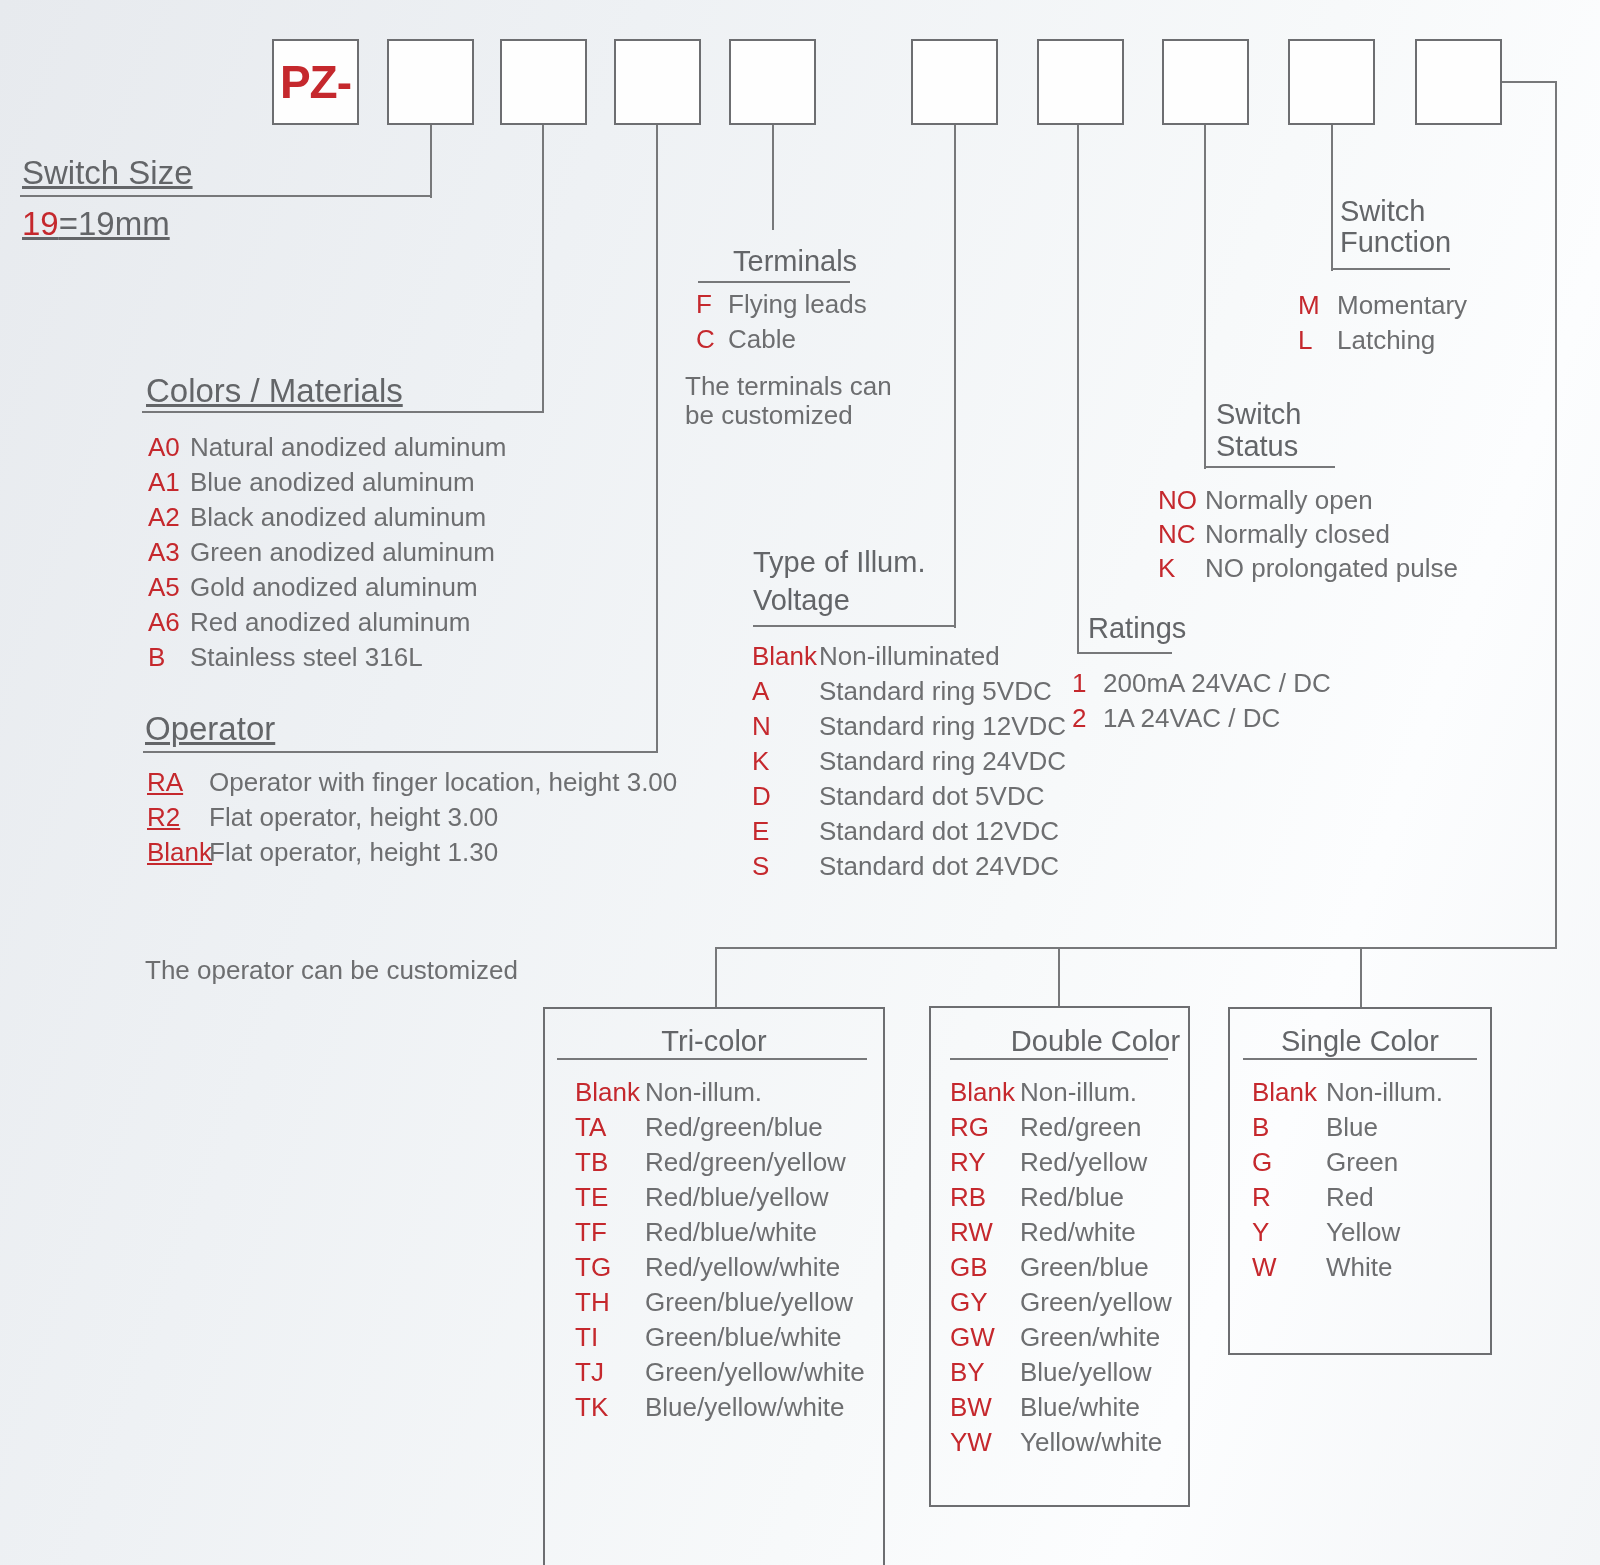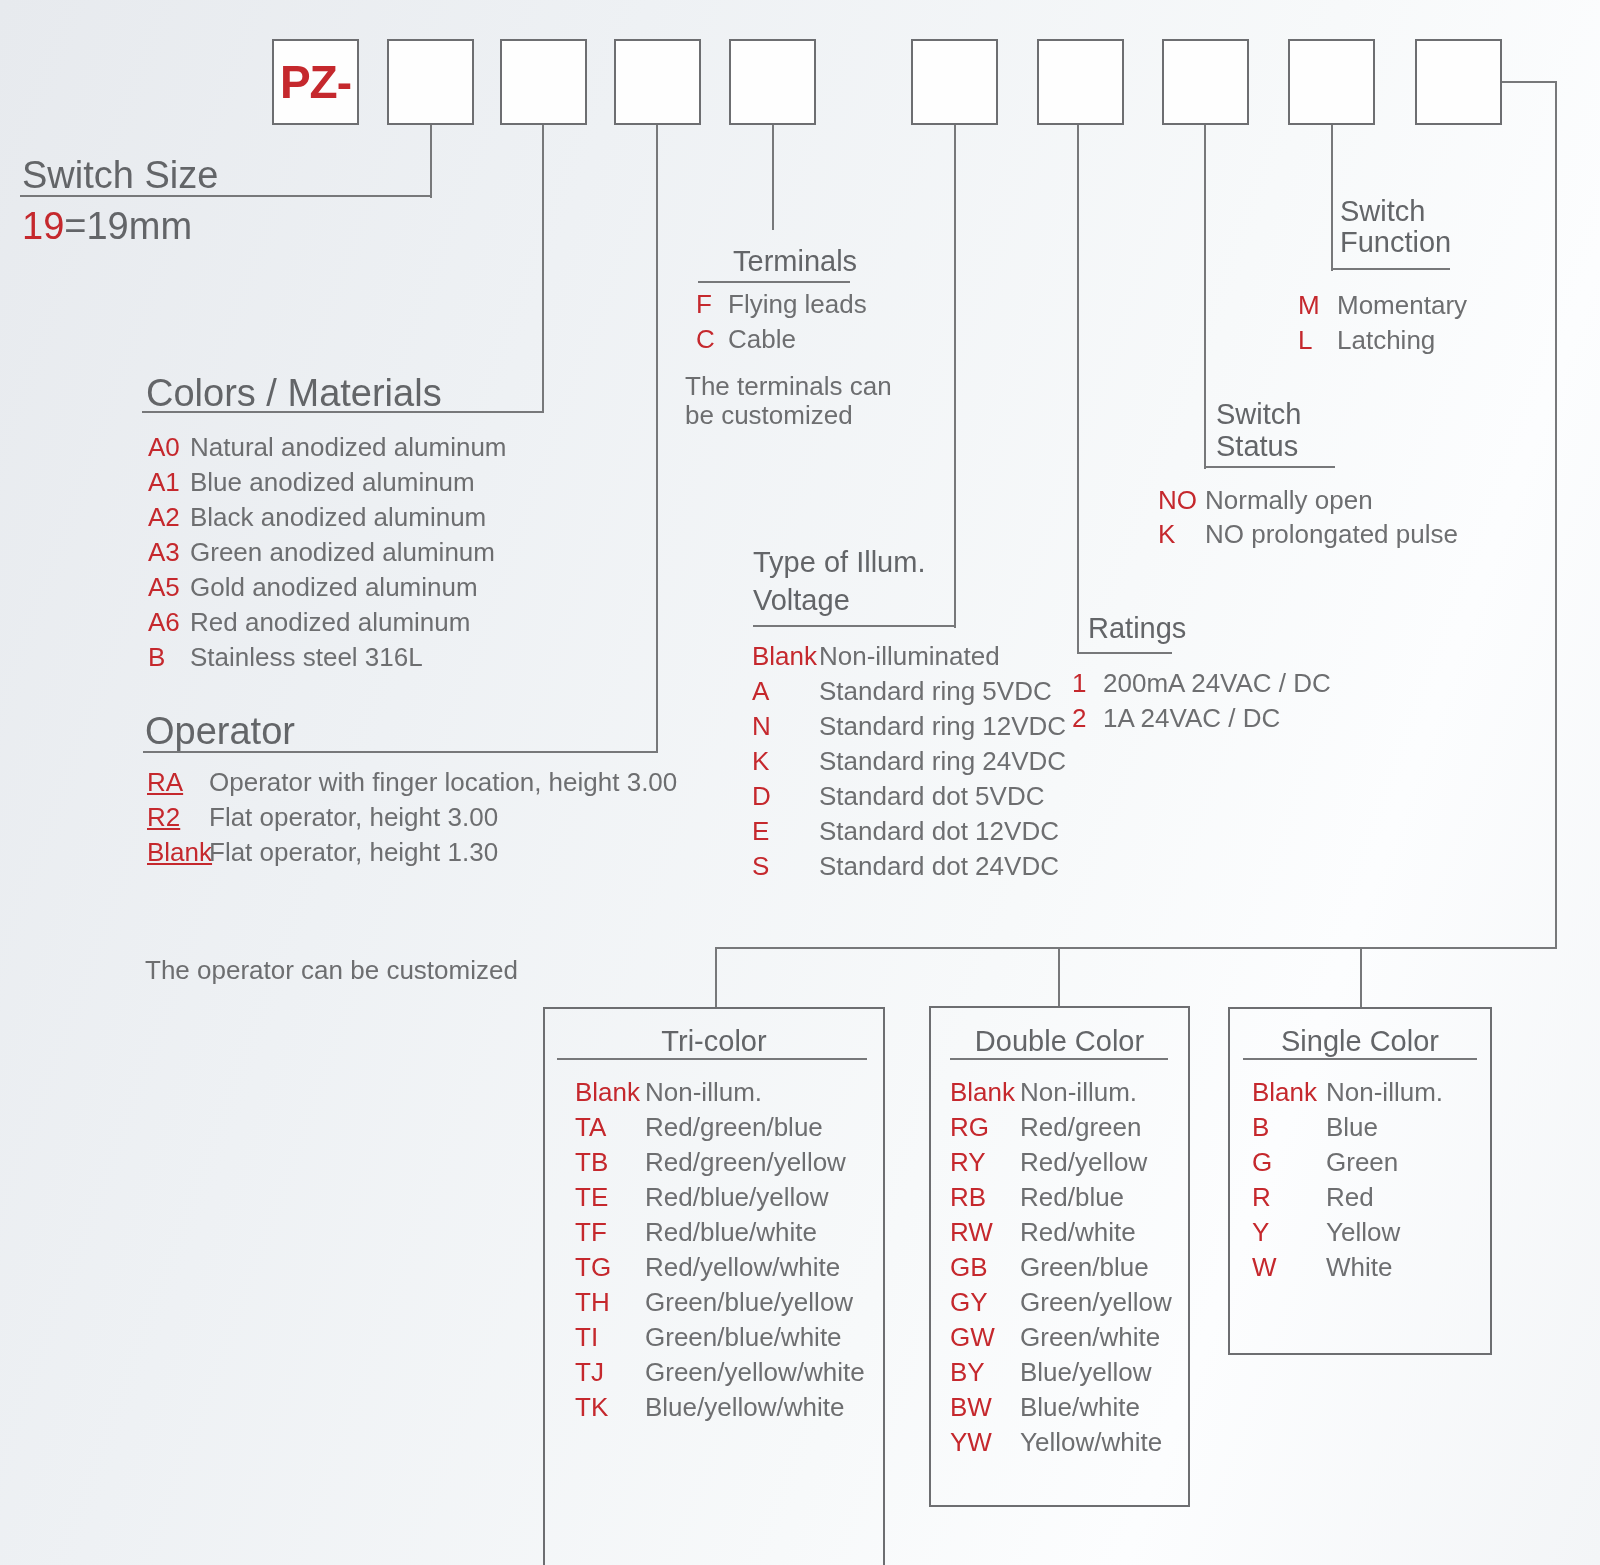"Switch Size" .sz { font-size: 38px -> 33px; text-decoration: none -> underline }
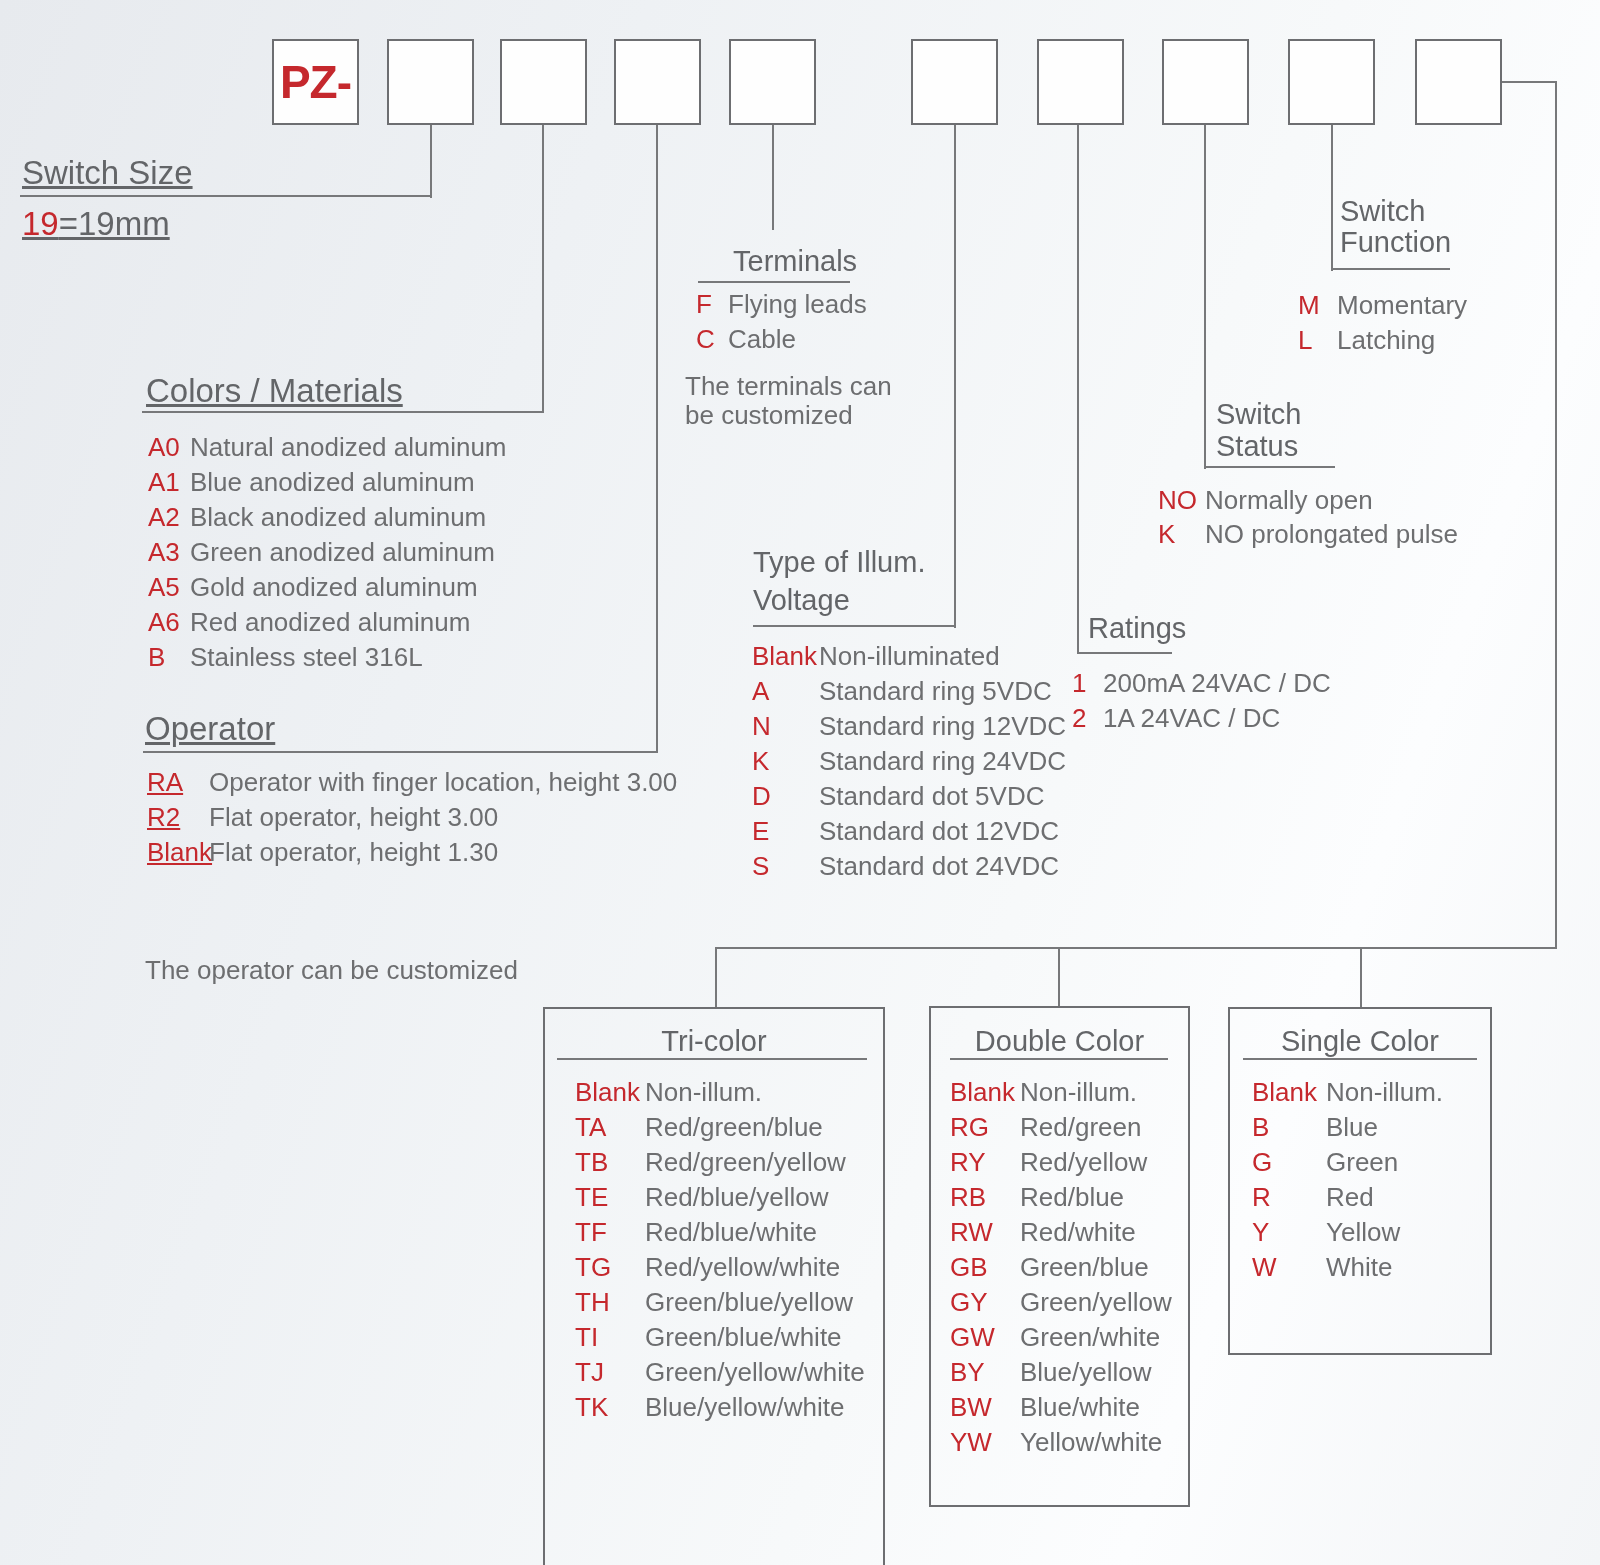"NC" div.lrow { html: none -> <div> <span>NC</span> <span>Normally closed</span> </div> }
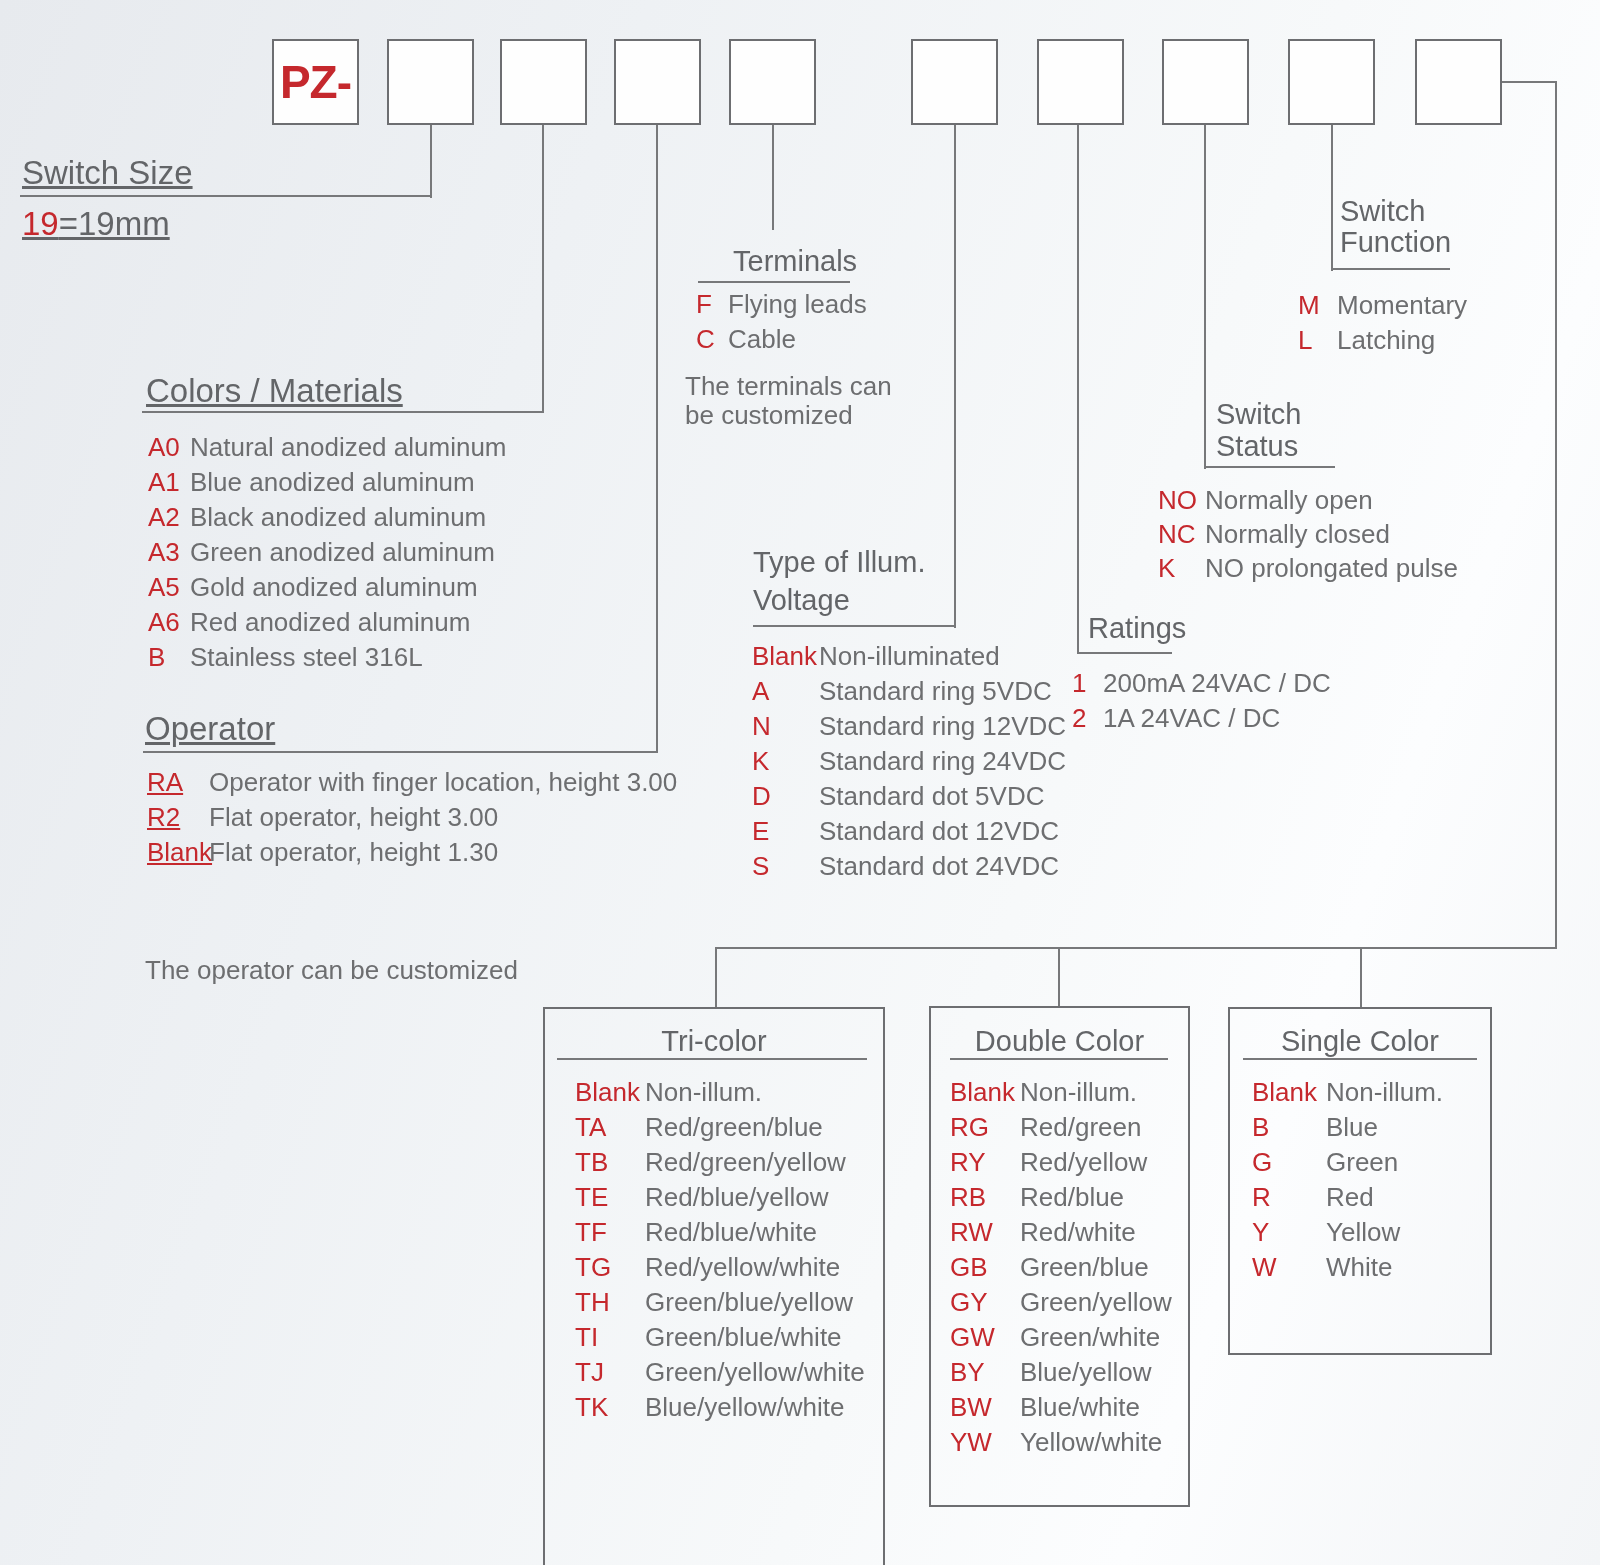"Double Color" div.cbox-title { padding-left: none -> 36px }
